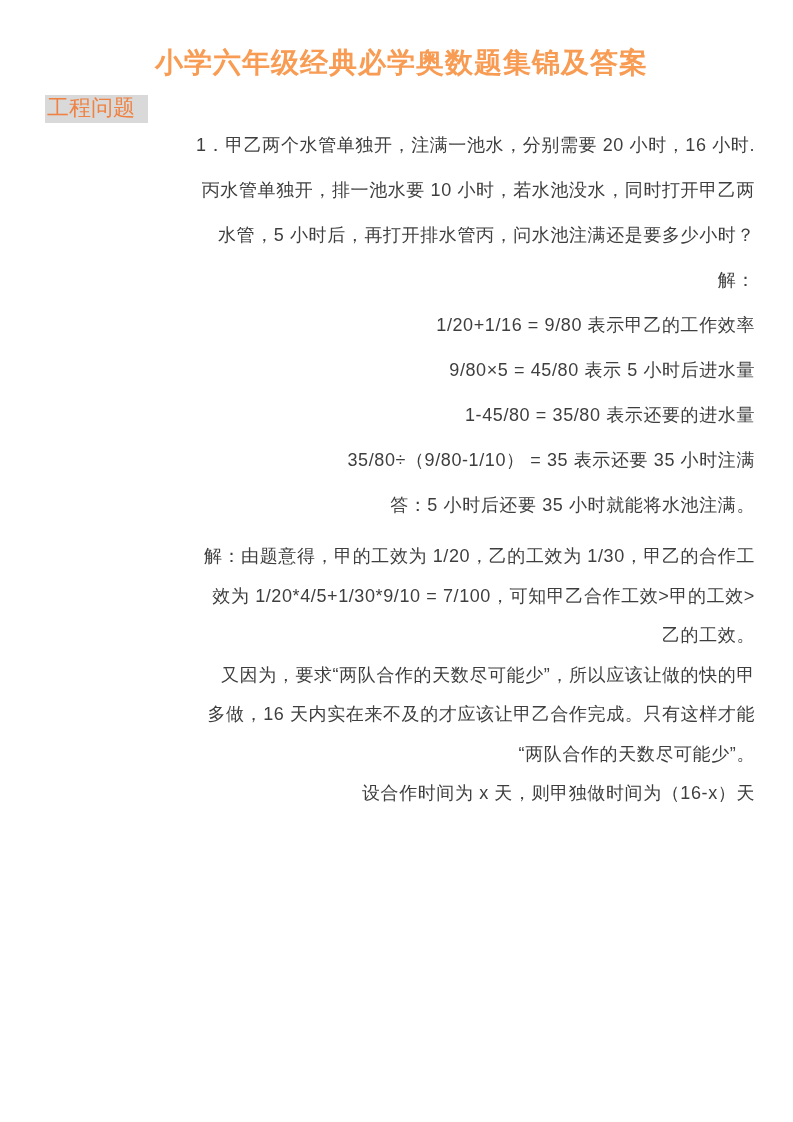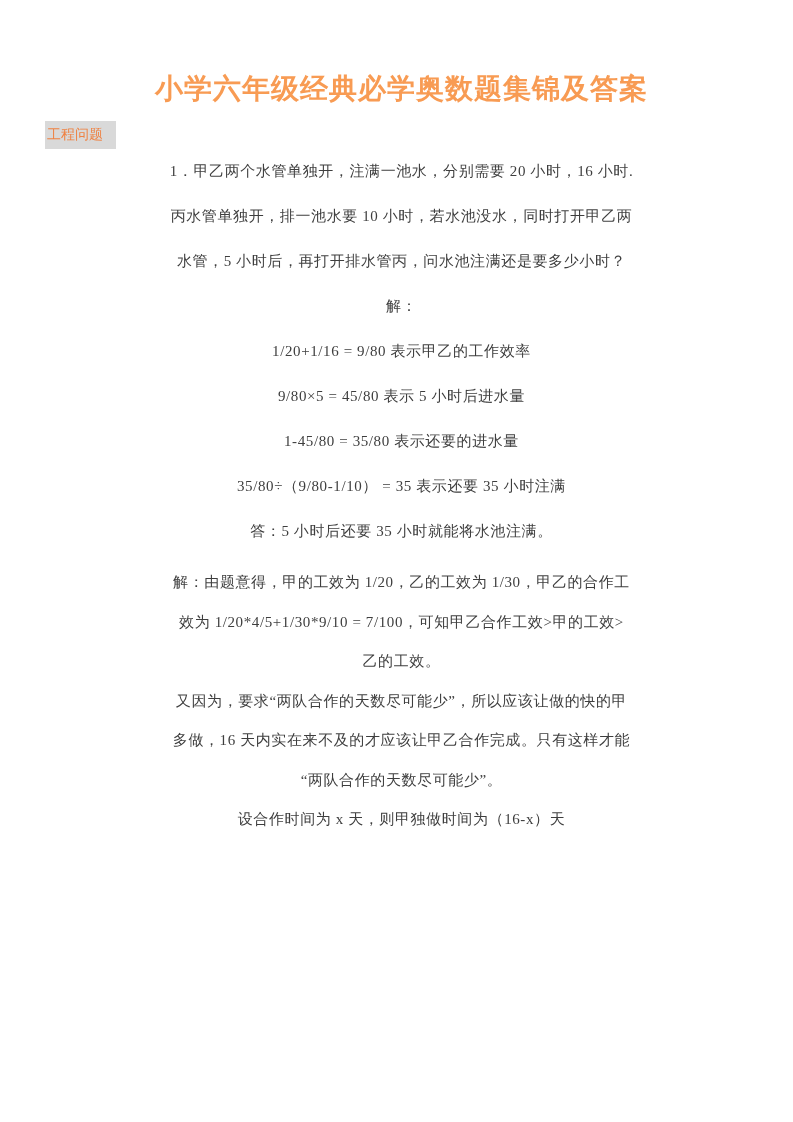"小学六年级经典必学奥数题集锦及答案" .page { padding: 72px 38px 0 48px -> 46px 38px 0 48px }
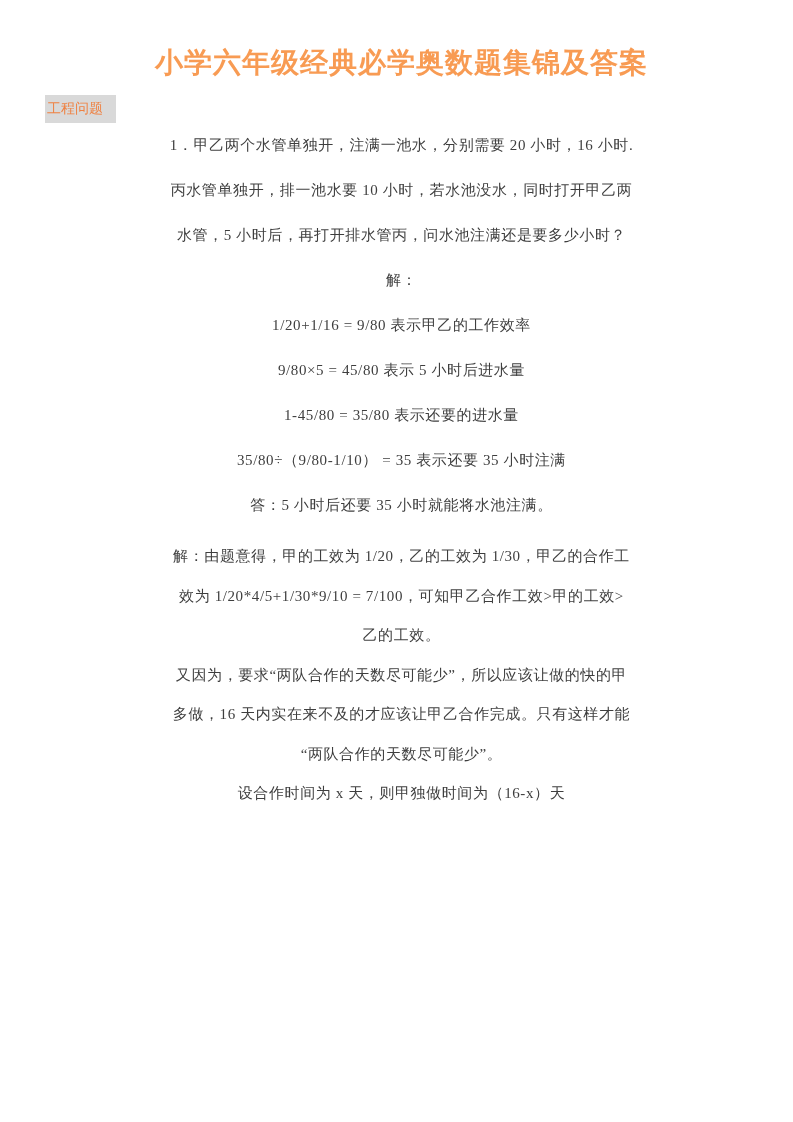"工程问题" .section-header { font-size: 14px -> 22px }
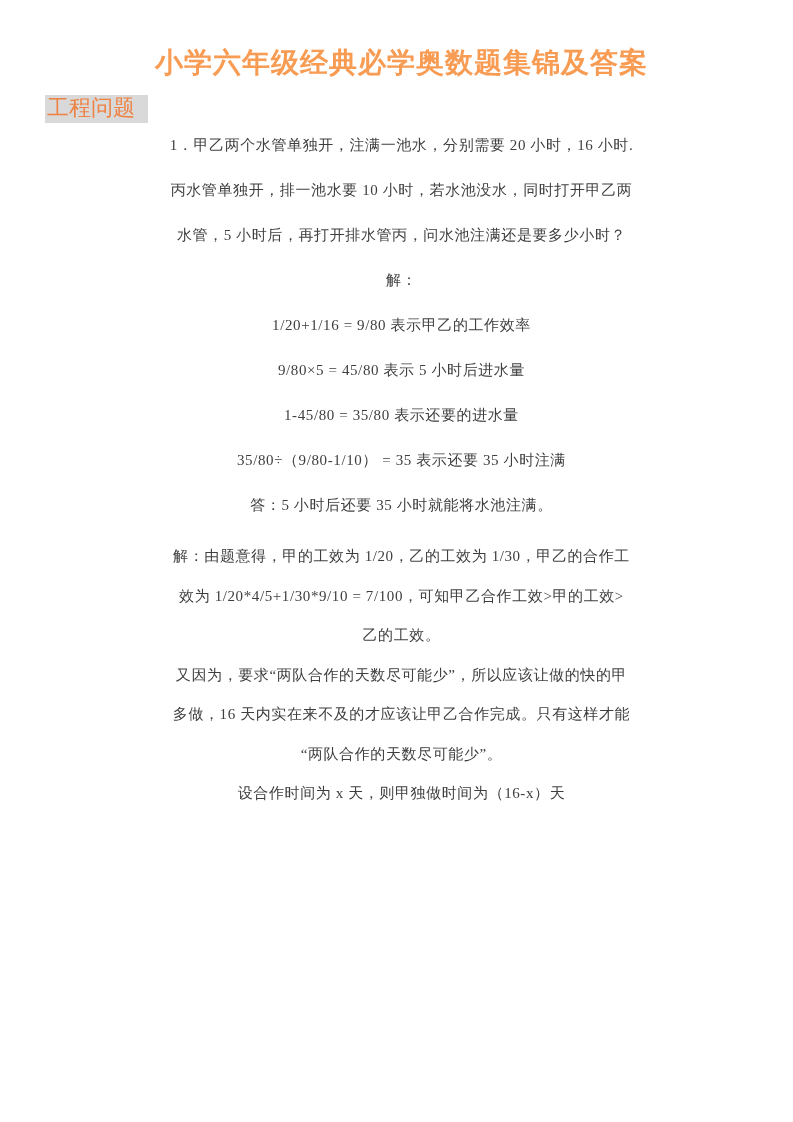"1．甲乙两个水管单独开，注满一池水，分别需要 20 小时，16 小时." .para { font-family: Liberation Serif, serif -> none; font-size: 15px -> 18px; text-align: center -> right }
